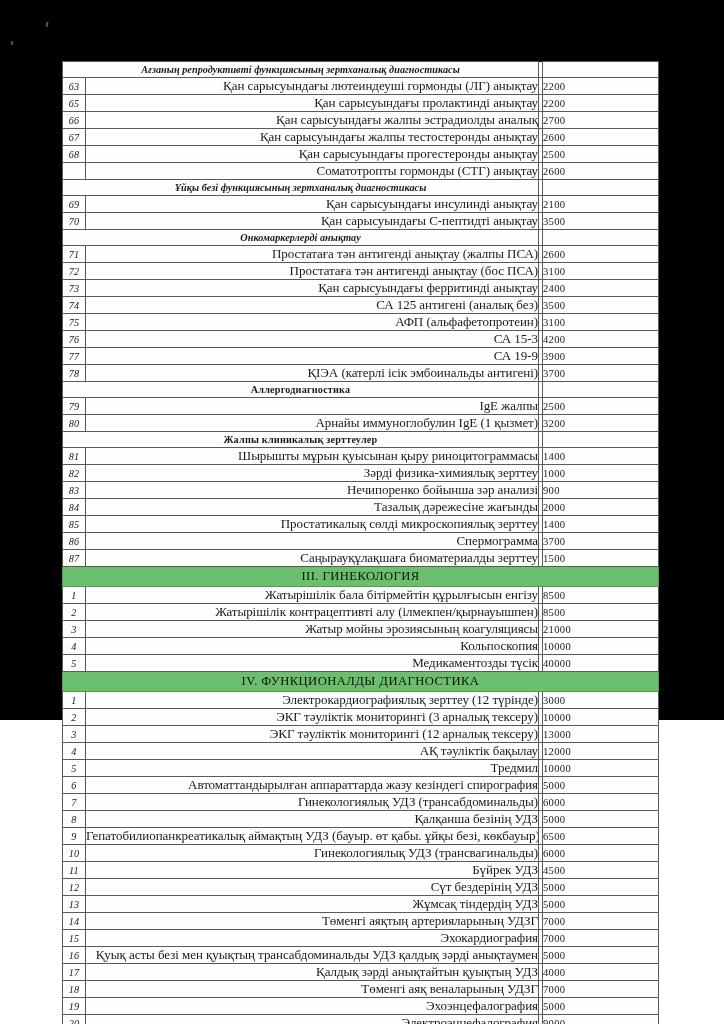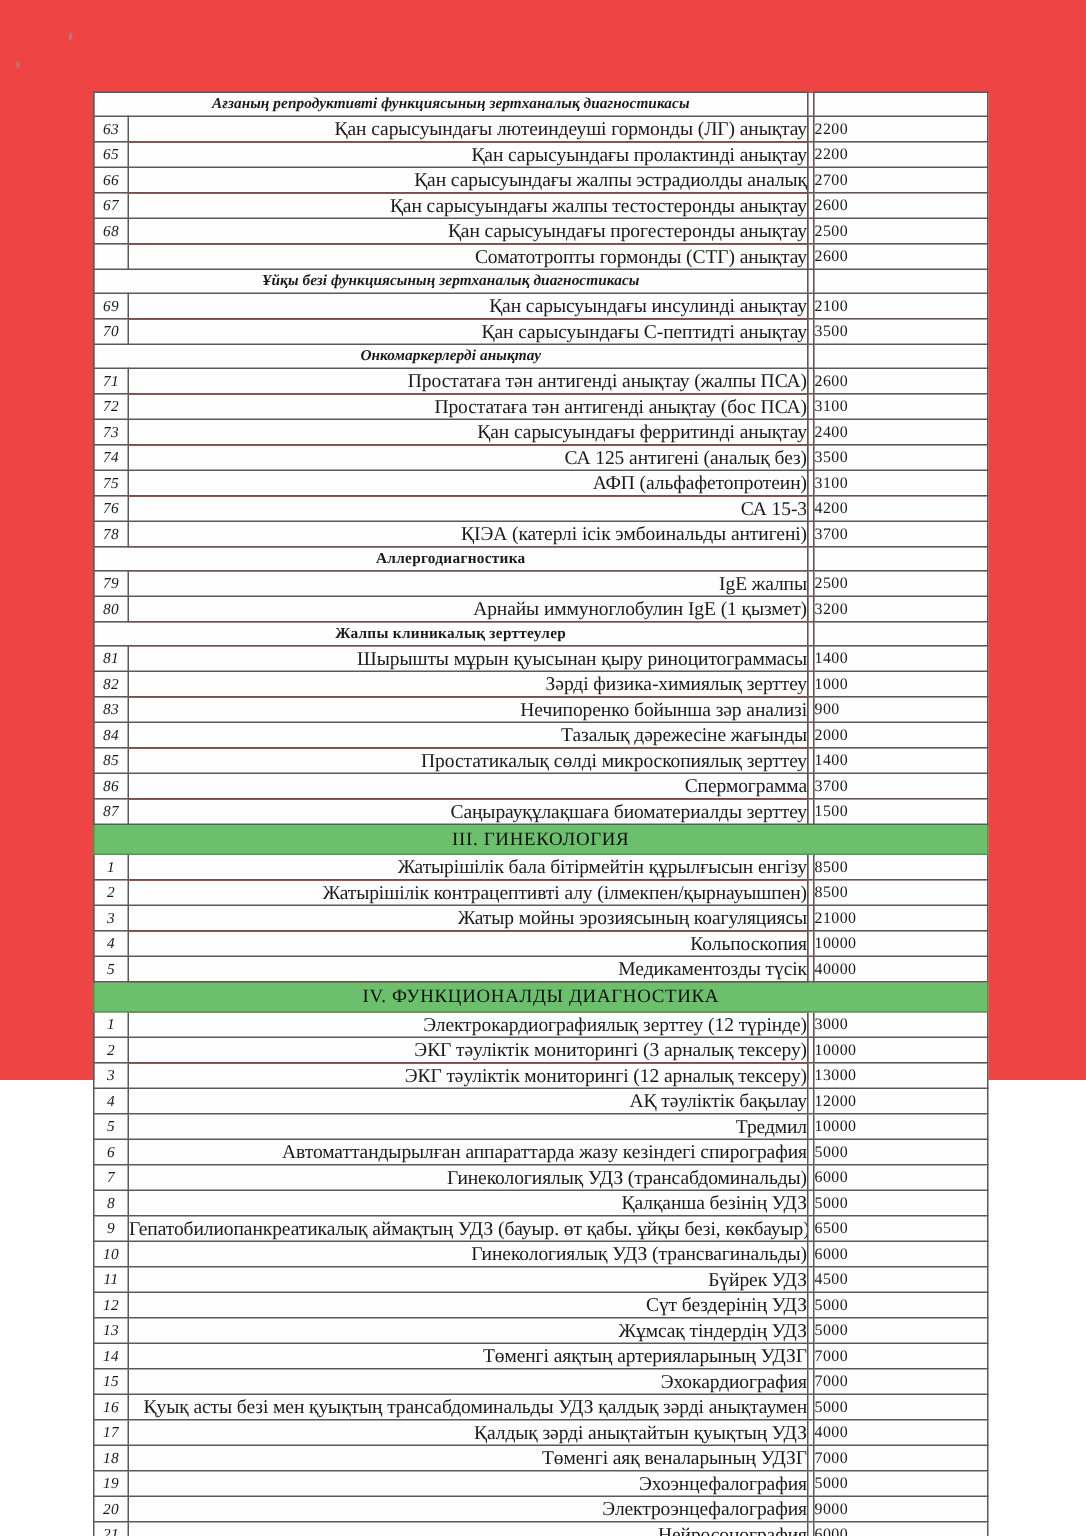"Ағзаның репродуктивті функциясының" .page { background: #ef4444 -> #000000 }
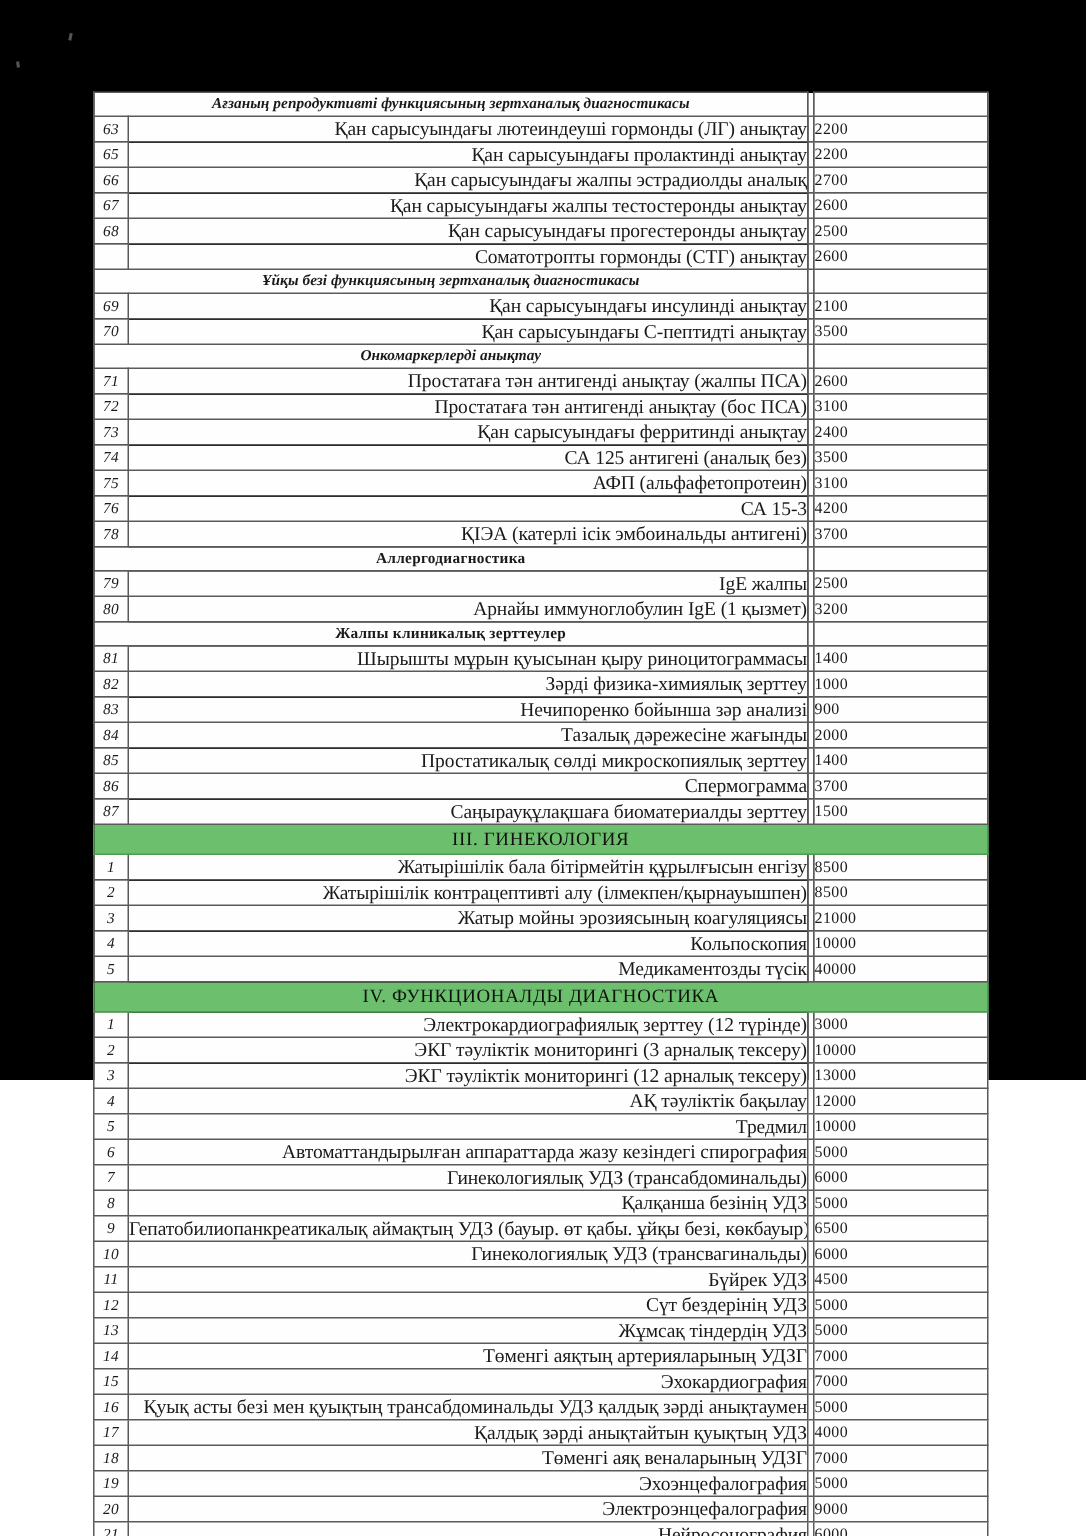"77" tr { html: none -> <tr> <td>77</td> <td>СА 19-9</td> <td></td> <td>3900</td> </tr> }
